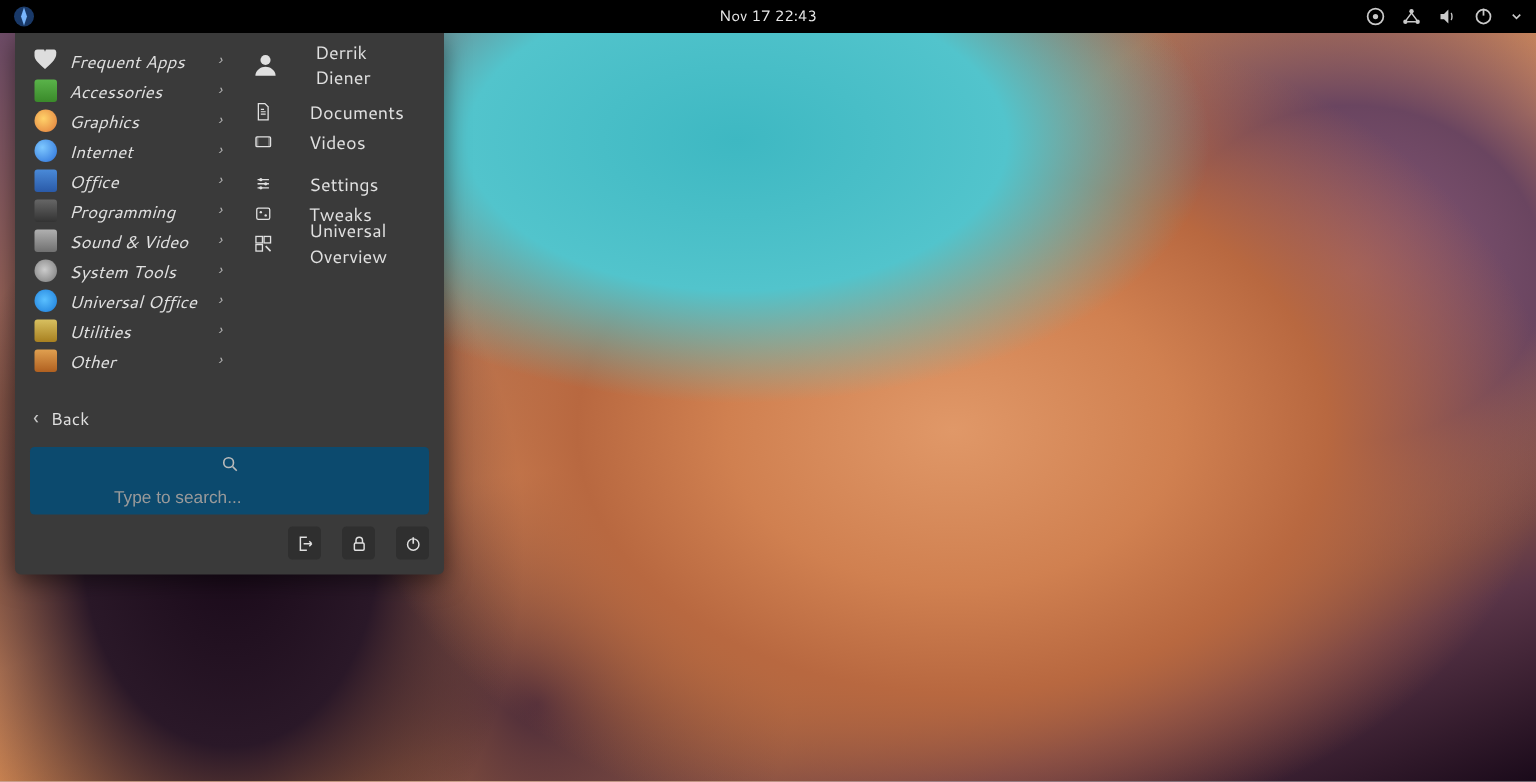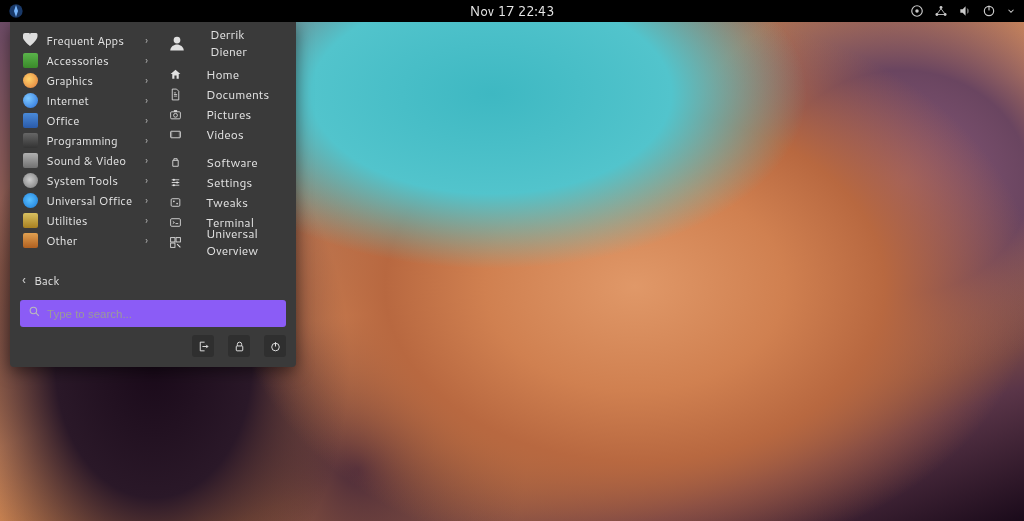"Nov 17 22:43" .topbar { font-size: 13px -> 10px }
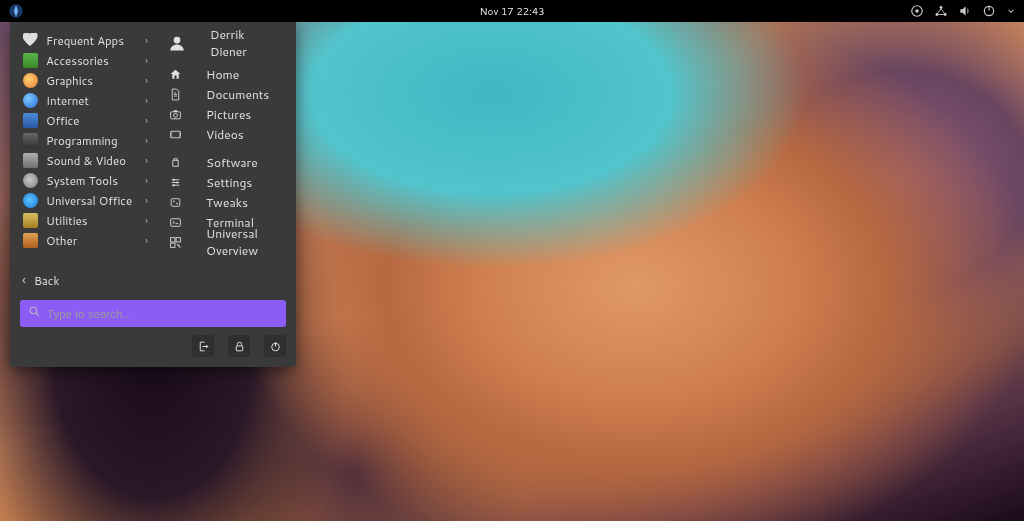"Frequent Apps" .cat-item { font-style: none -> italic }
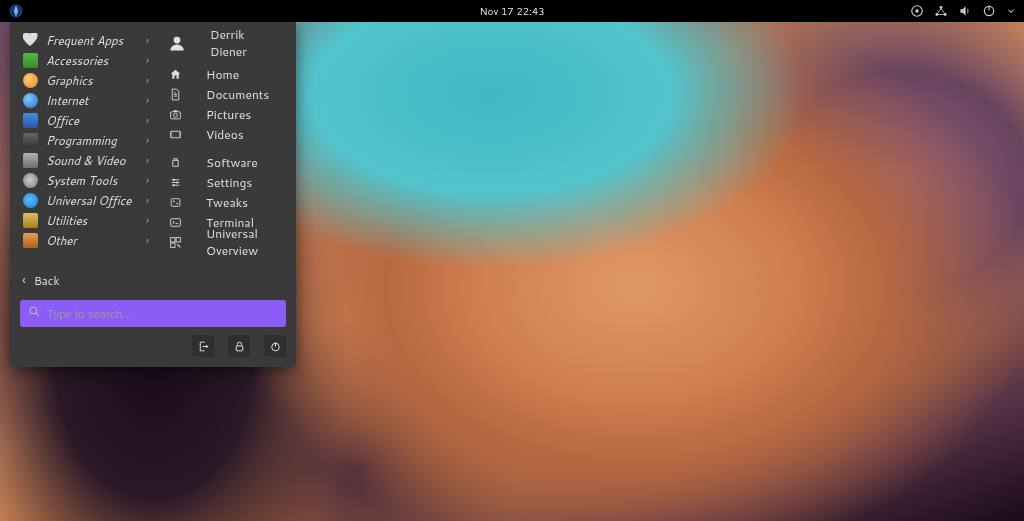"Home" div.right-item { html: <div> <span> <svg> <path></path> </svg> </span> <span>Home</span> </div> -> none }
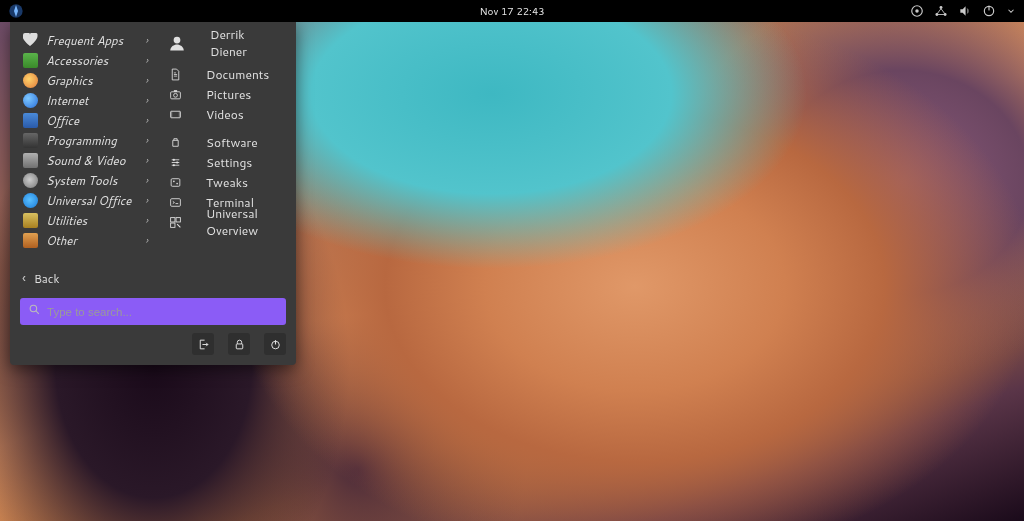"Pictures" div.right-item { html: <div> <span> <svg> <rect></rect> <circle></circle> <rect></rect> </svg> </span> <span>Pictures</span> </div> -> none }
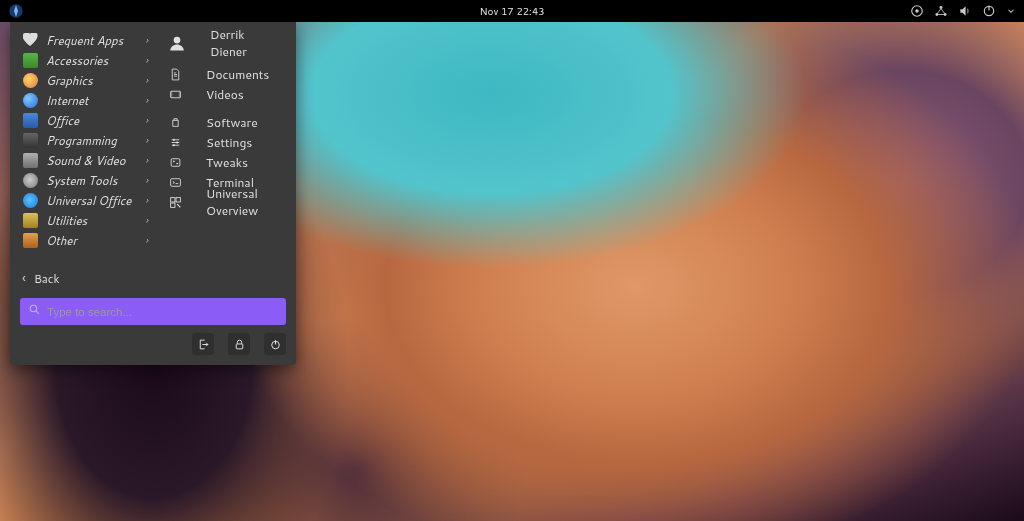"Software" div.right-item { html: <div> <span> <svg> <path></path> <path></path> </svg> </span> <span>Software</span> </div> -> none }
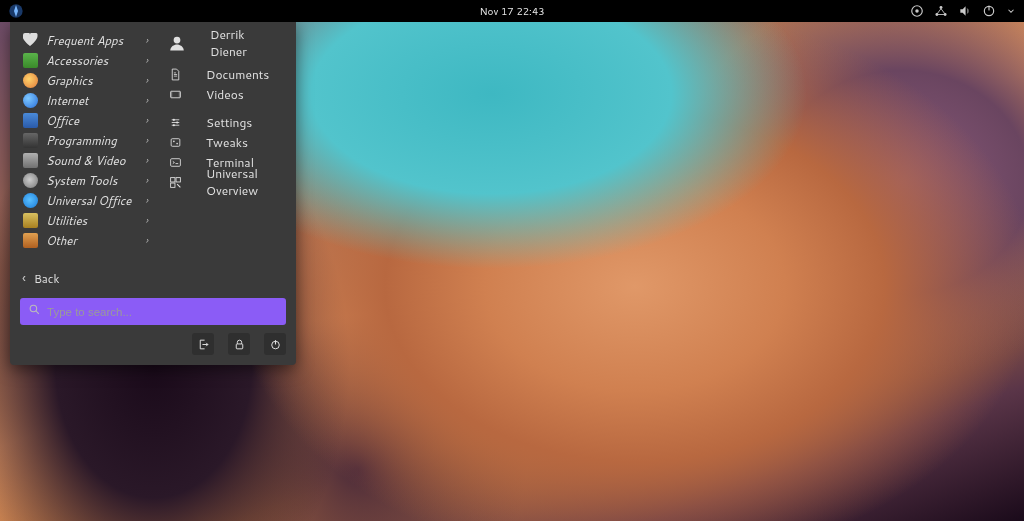"Terminal" div.right-item { html: <div> <span> <svg> <rect></rect> <path></path> </svg> </span> <span>Terminal</span> </div> -> none }
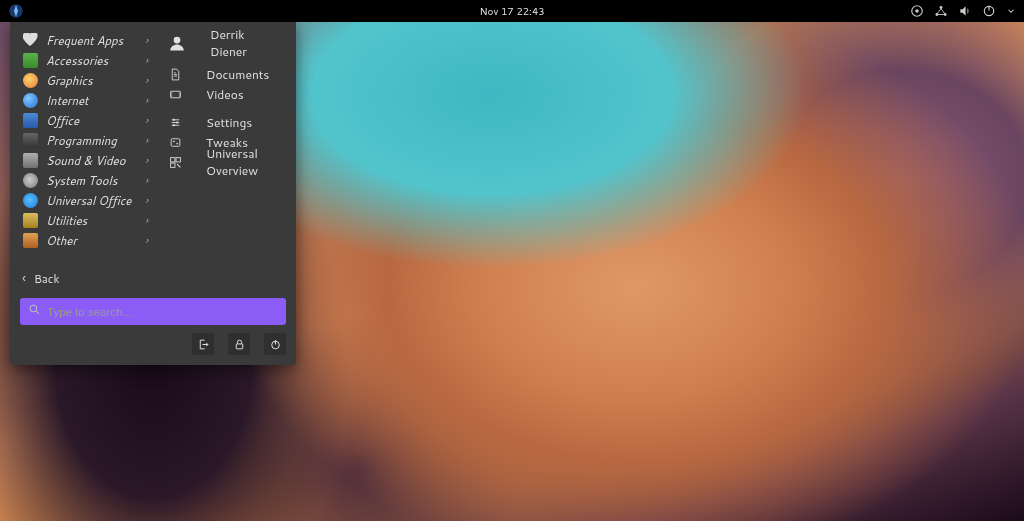"Type to search..." .search-row { background: #8b5cf6 -> #0c4a6e; flex-direction: none -> column }
